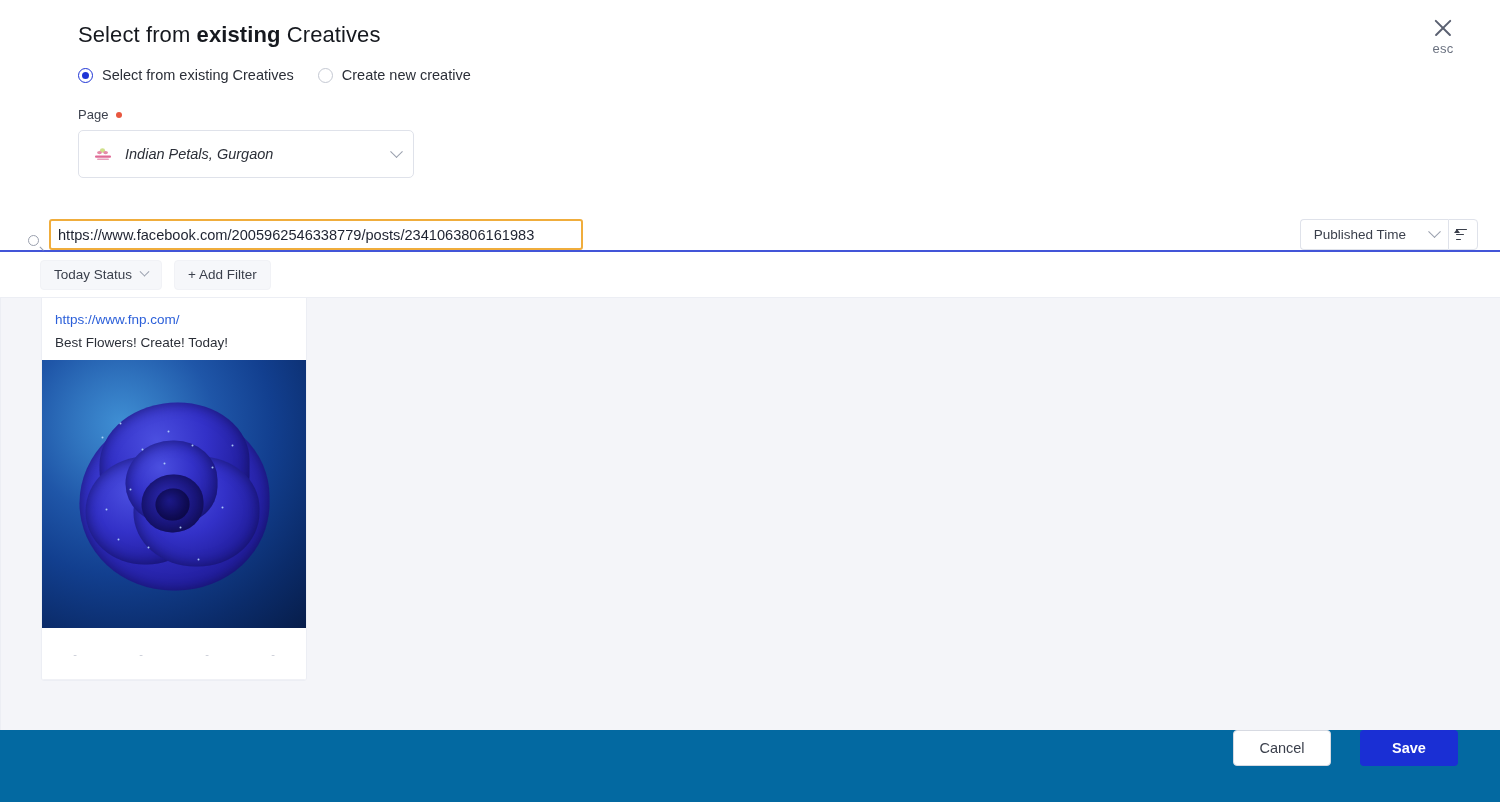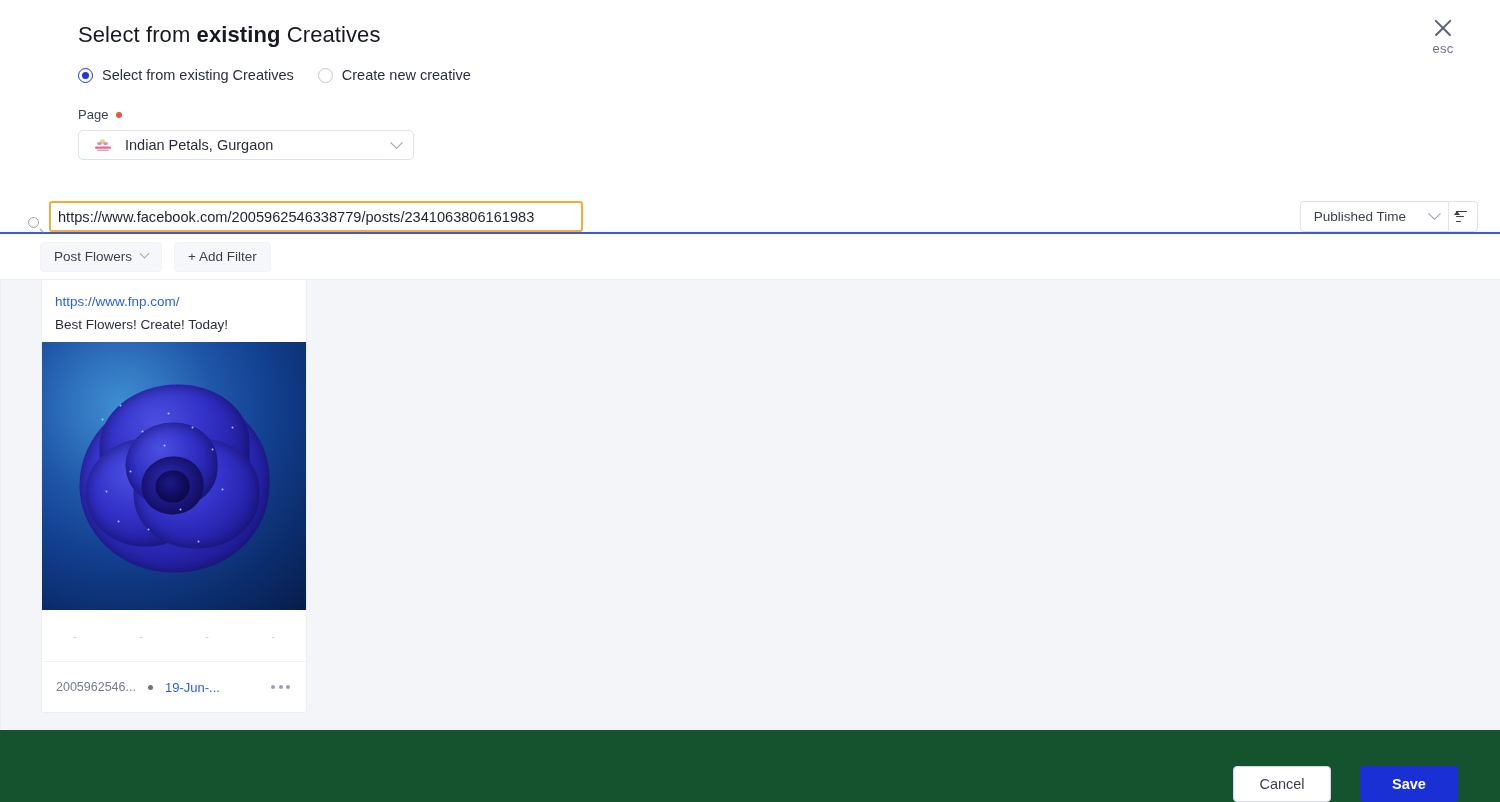"Indian Petals, Gurgaon" .select { font-style: none -> italic; height: 30px -> 48px }
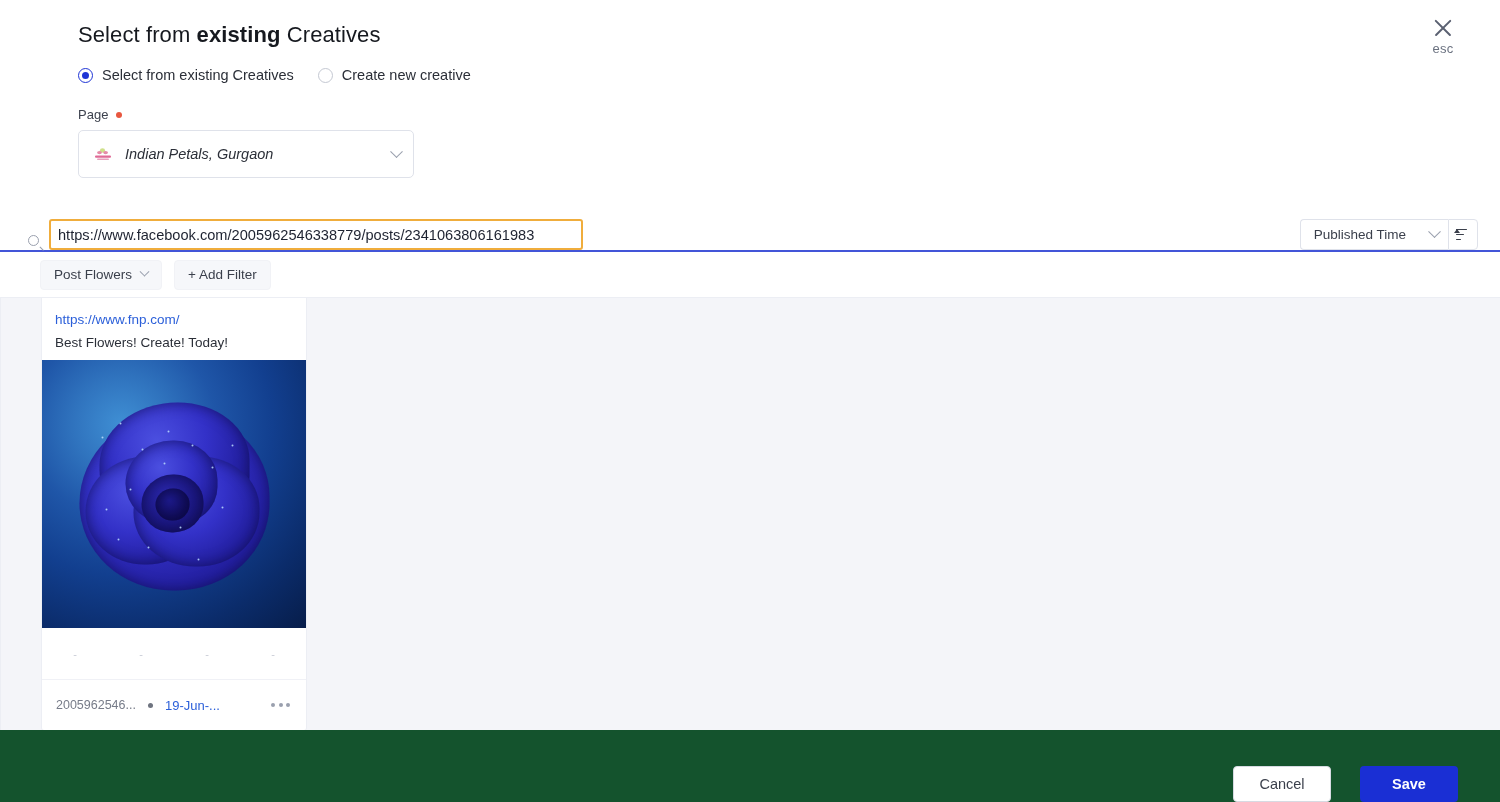"Post Flowers" span { text: Post Flowers -> Today Status }
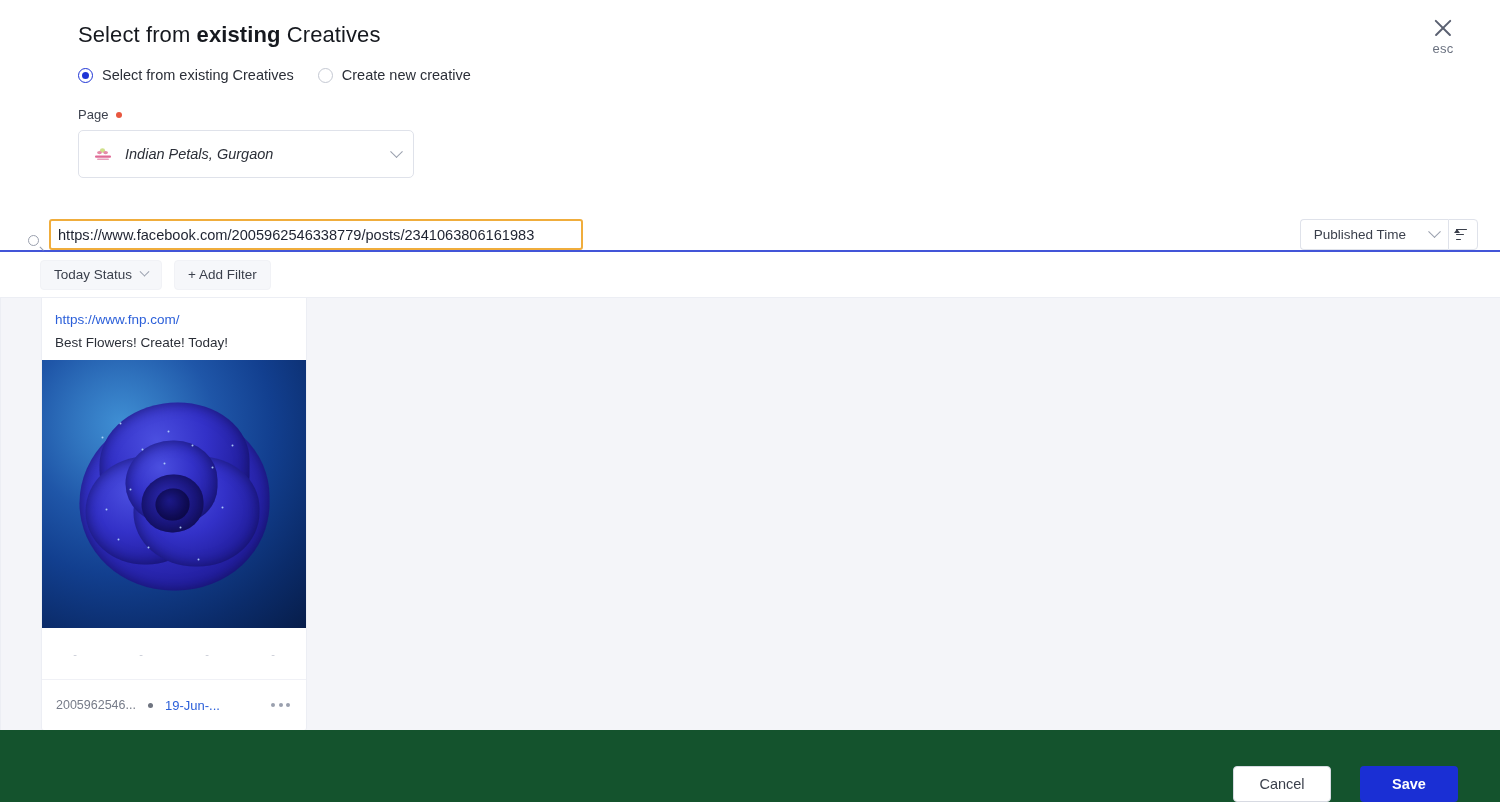"2005962546..." div.card-footer { html: <div> <span>2005962546...</span> <span></span> <span>19-Jun-...</span> <span> <span></span> <span></span> <span></span> </span> </div> -> none }
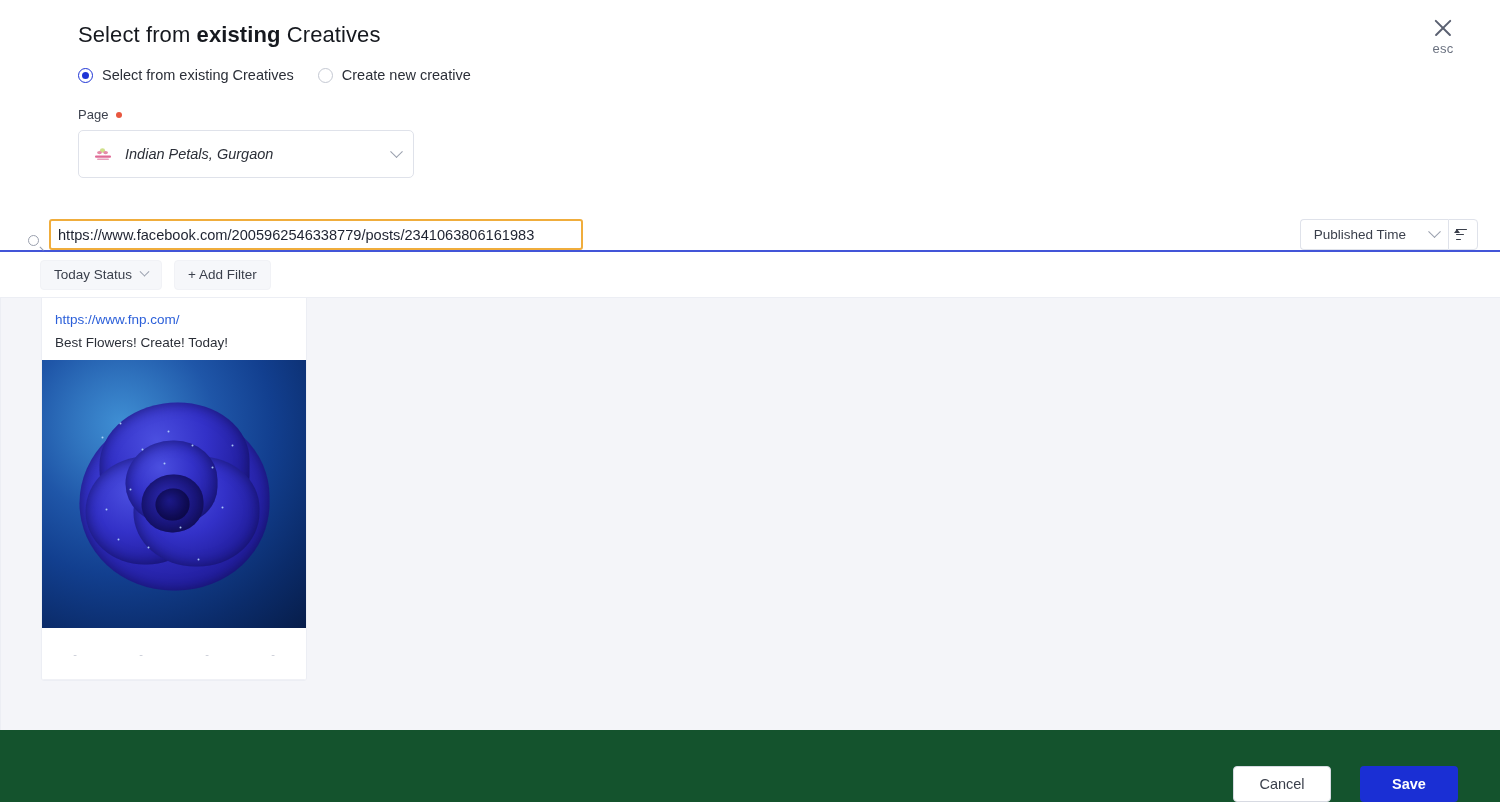"Cancel" .footer { align-items: flex-end -> flex-start; background: #14532d -> #0369a1 }
